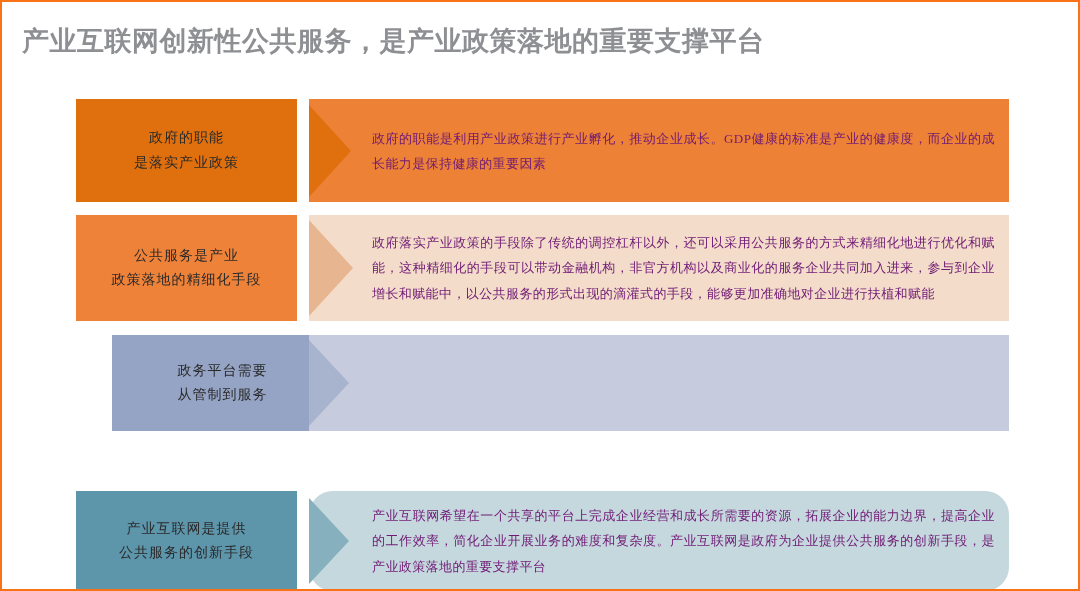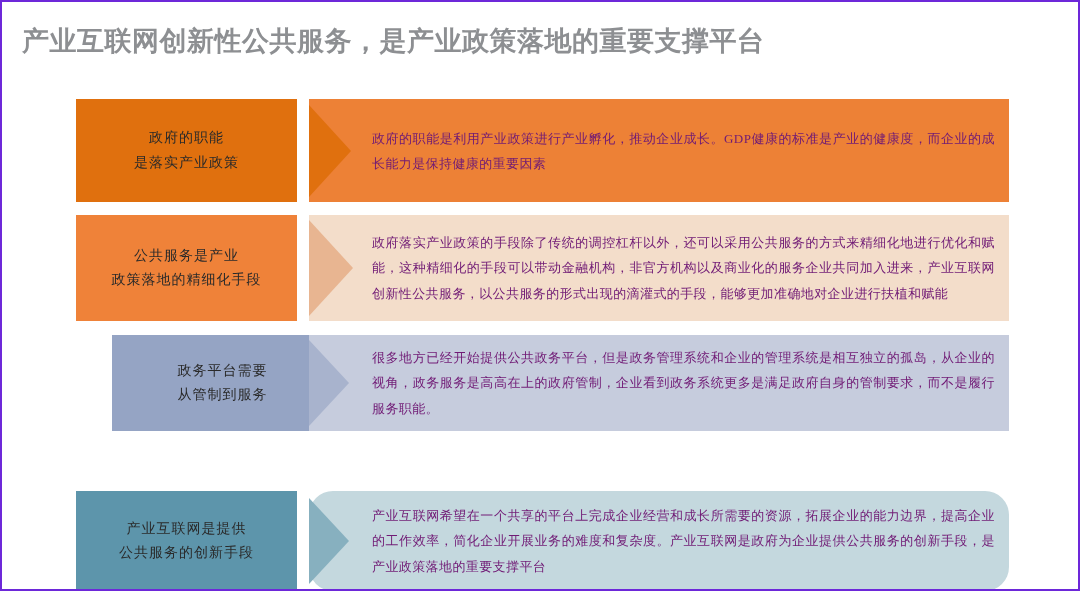"产业互联网创新性公共服务，是产业政策落地的重要支撑平台" #slide { border: 2px solid #6d28d9 -> 2px solid #f97316 }
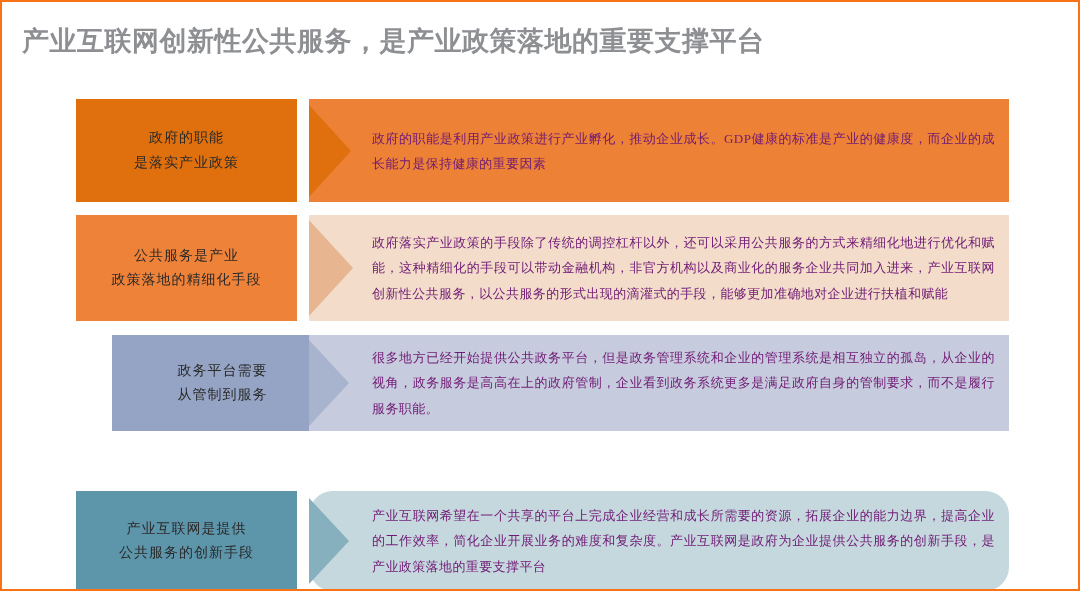"政府落实产业政策的手段除了传统的调控杠杆以外，还可以采用公共服务的方式来精细化地" div.row-body-text { text: 产业互联网创新性公共服务 -> 参与到企业增长和赋能中 }
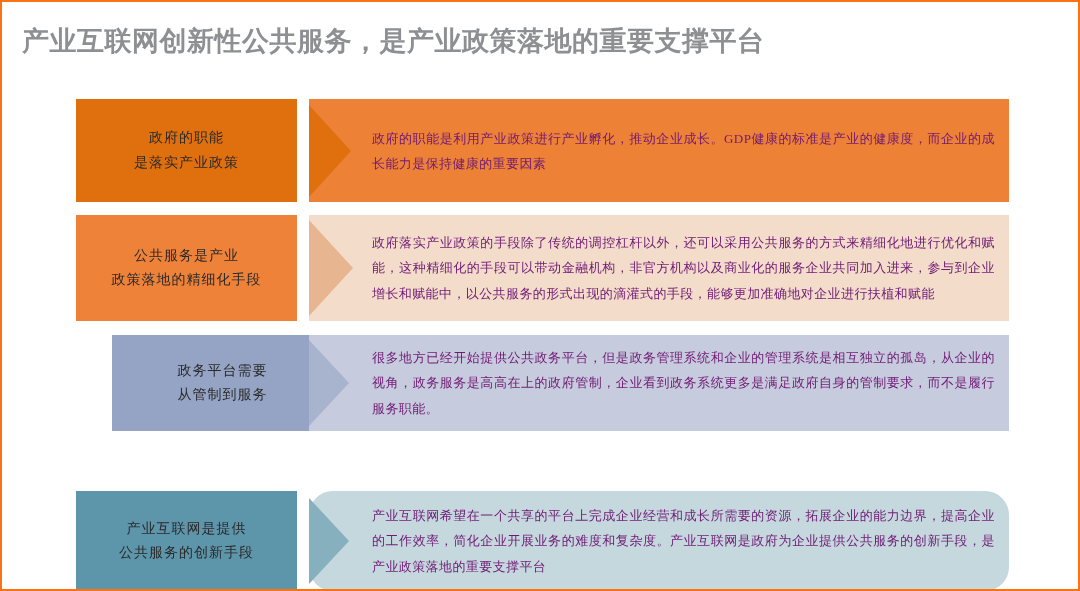"很多地方已经开始提供公共政务平台，但是政务管理系统和企业的管理系统是相互独立的孤" div.row-body-text { html: <div>很多地方已经开始提供公共政务平台，但是政务管理系统和企业的管理系统是相互独立的孤岛，从企业的视角，政务服务是高高在上的政府管制，企业看到政务系统更多是满足政府自身的管制要求，而不是履行服务职能。</div> -> none }
